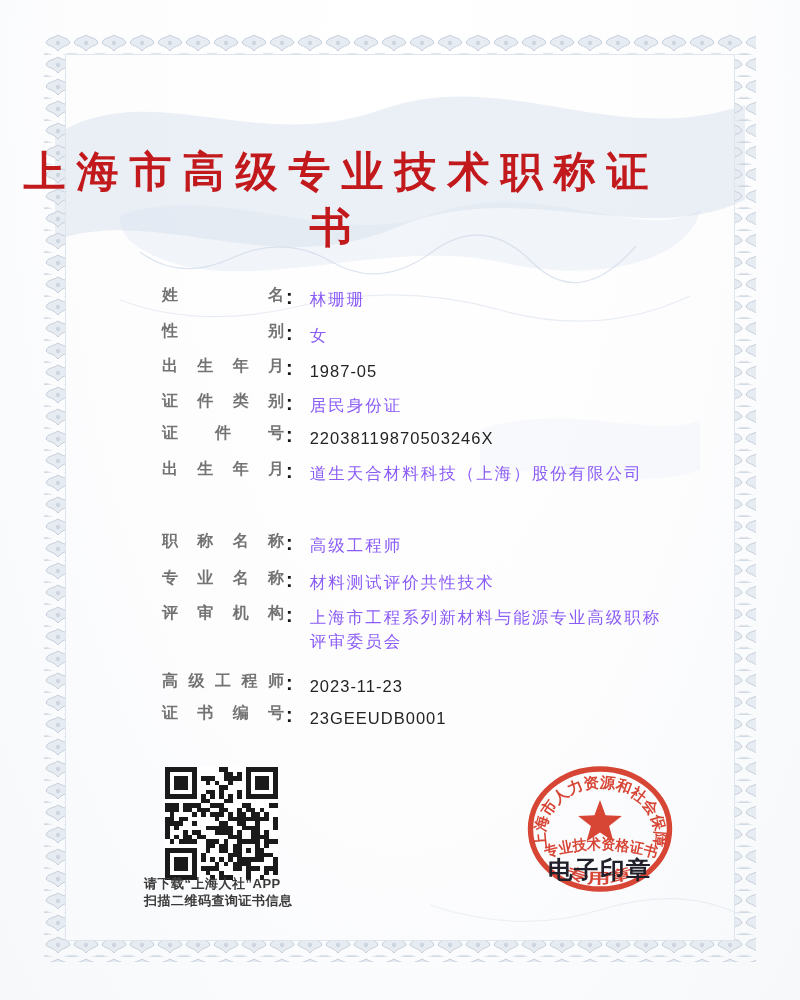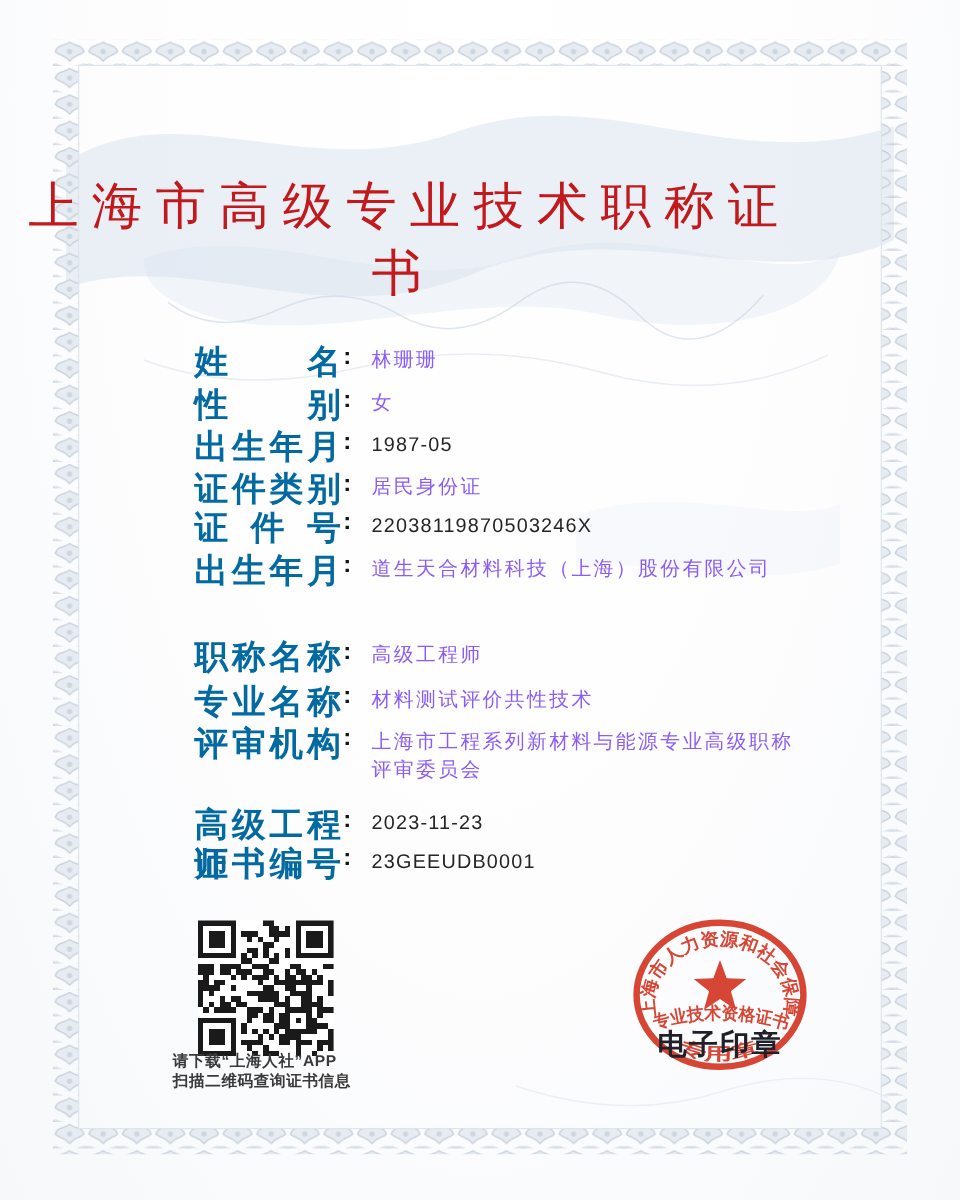"上海市高级专业技术职称证书" .title { font-weight: 400 -> 700 }
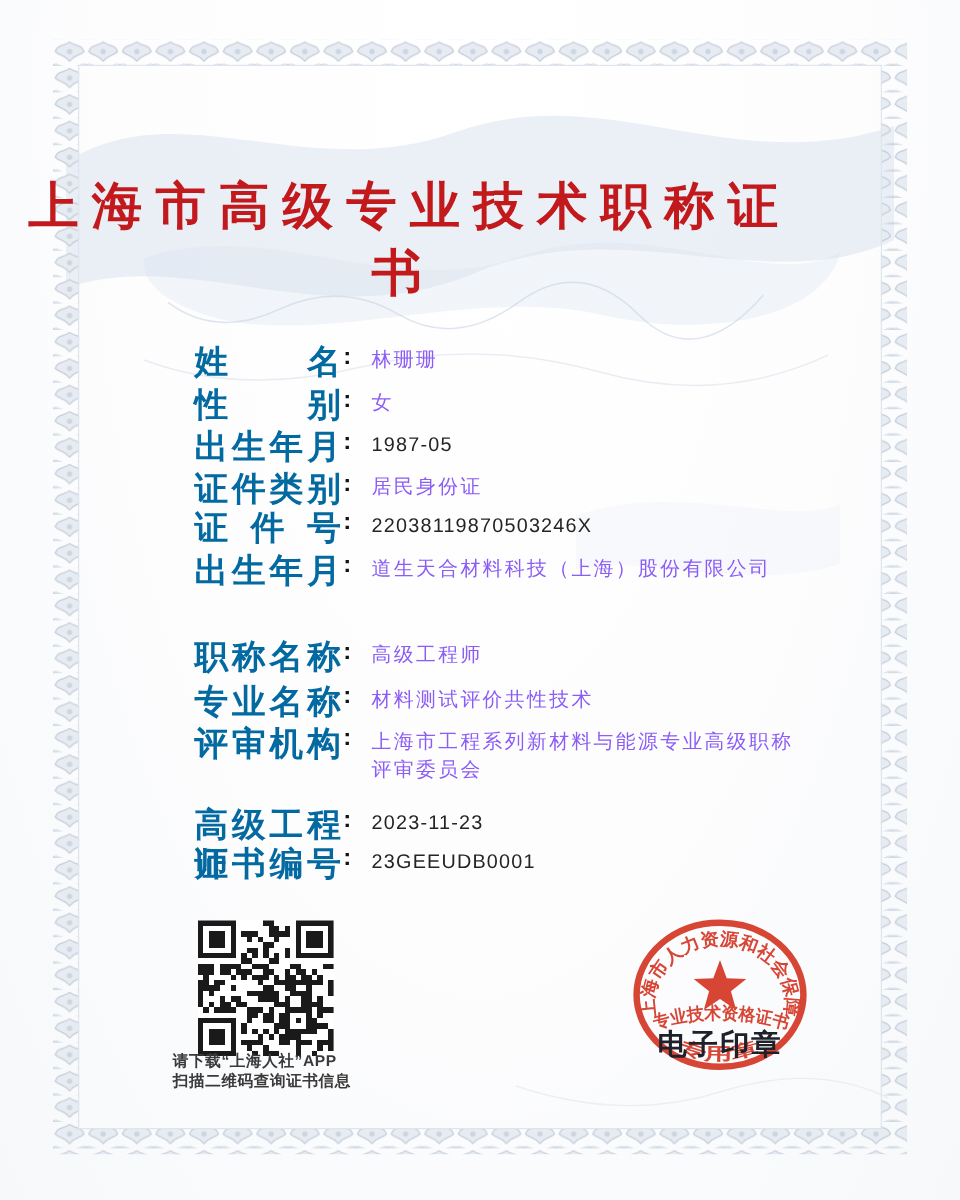"姓名" .lbl { color: #0369a1 -> #737373; font-size: 28px -> 16px }
